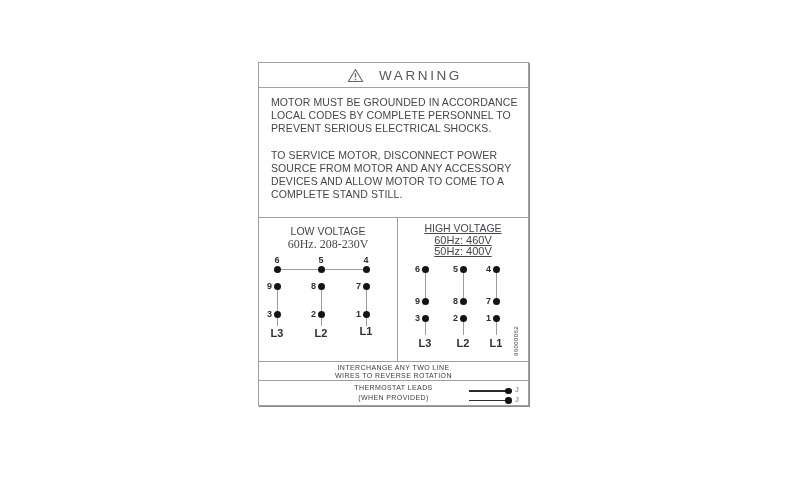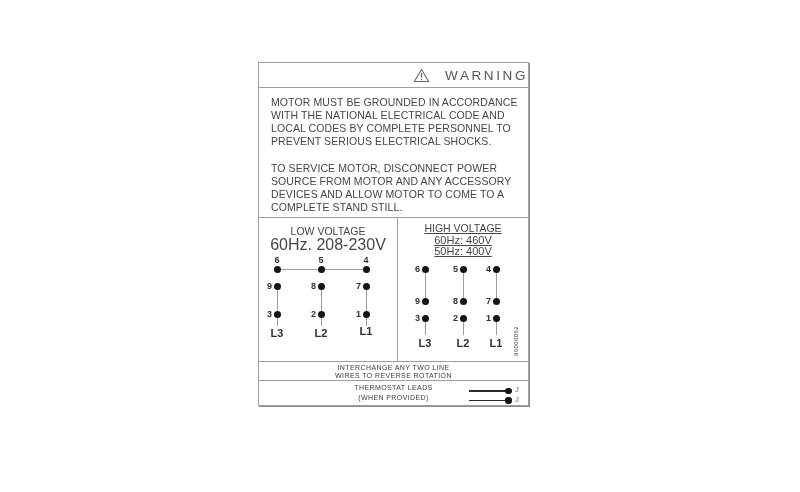"WARNING" .hdr { justify-content: flex-end -> center }
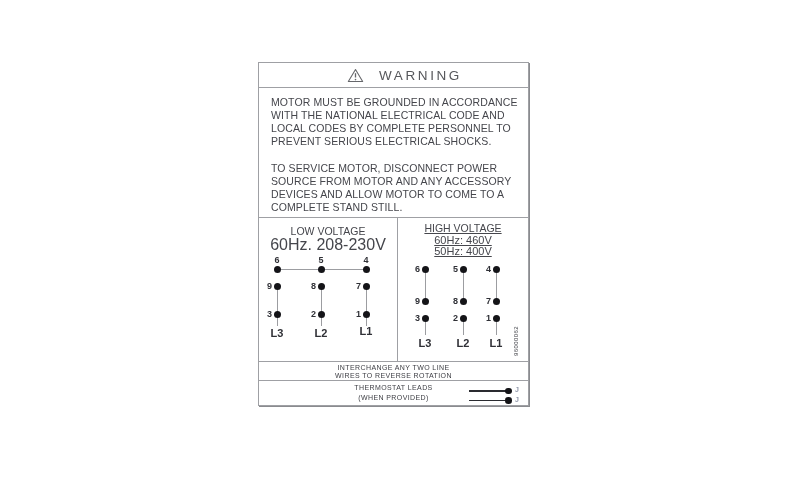"WITH THE NATIONAL ELECTRICAL CODE" div { html: <div>WITH THE NATIONAL ELECTRICAL CODE AND</div> -> none }
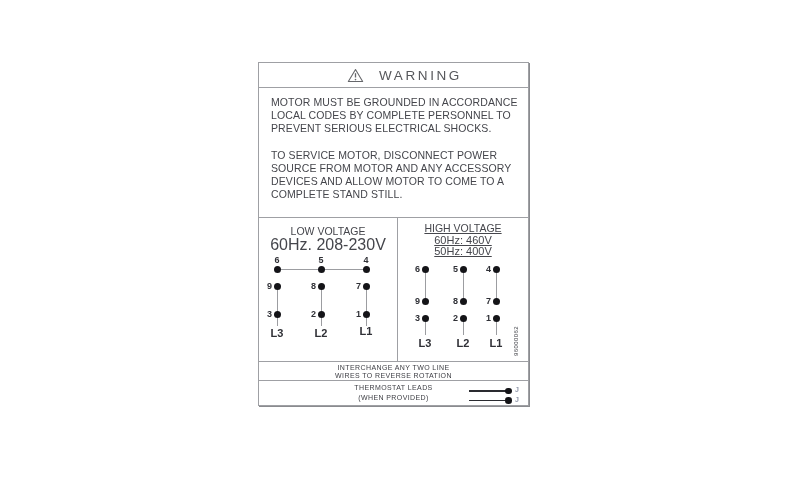"60Hz. 208-230V" .low .vhead .l2 { font-family: none -> Liberation Serif, serif; font-size: 16px -> 12px }
